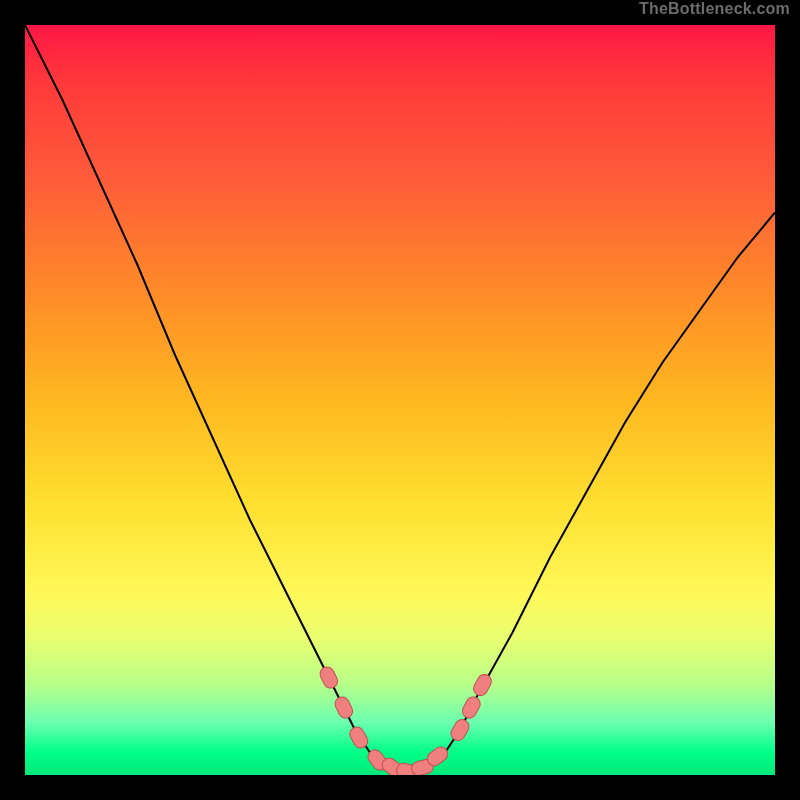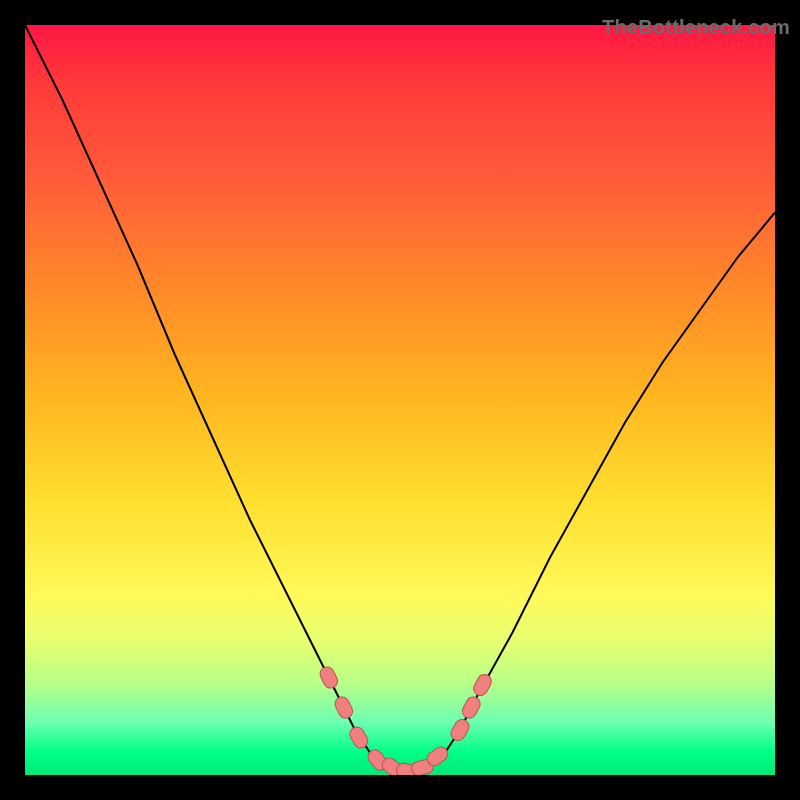"TheBottleneck.com" .watermark { font-size: 20px -> 16px; top: 16px -> 0 }
